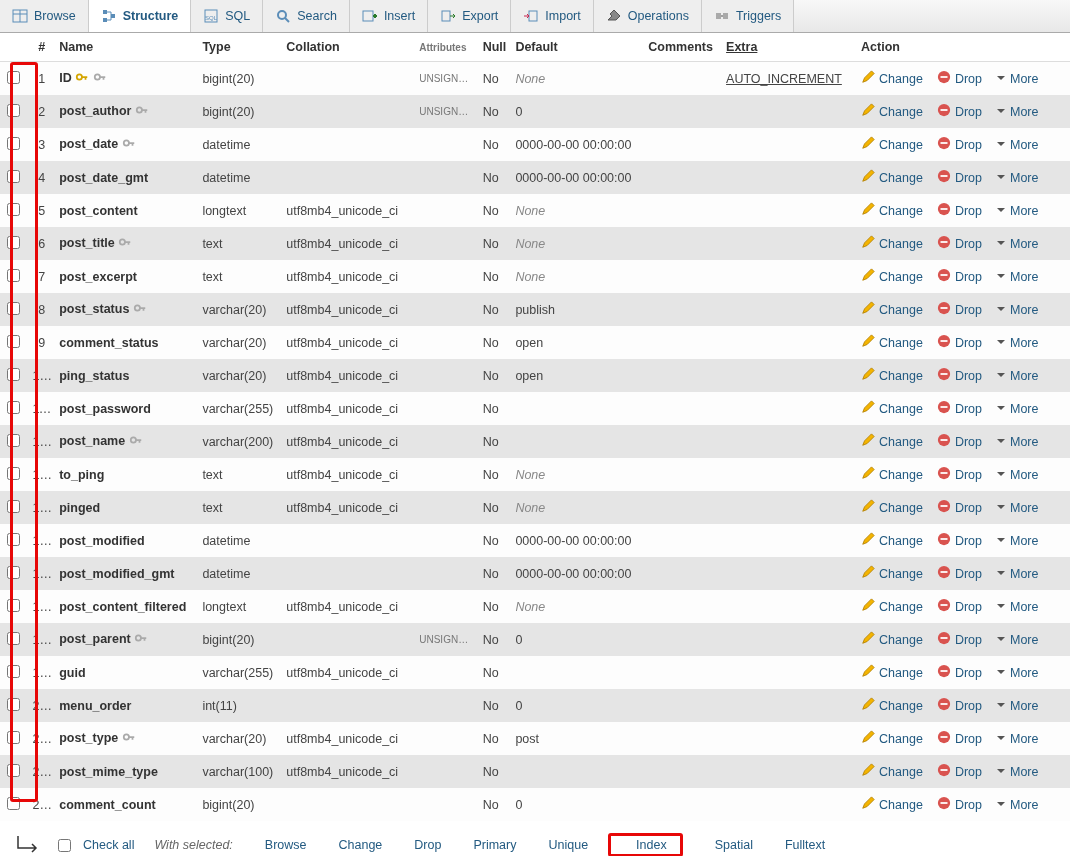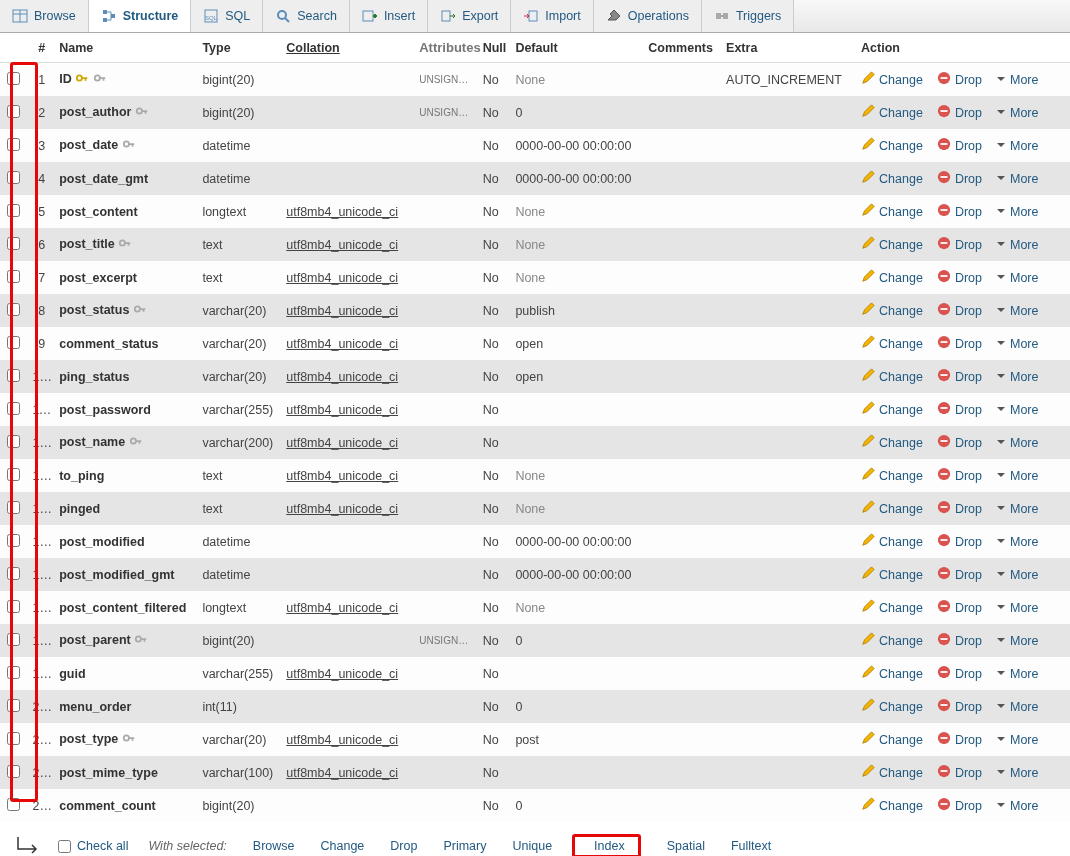"Collation" .col-coll { text-decoration: underline -> none }
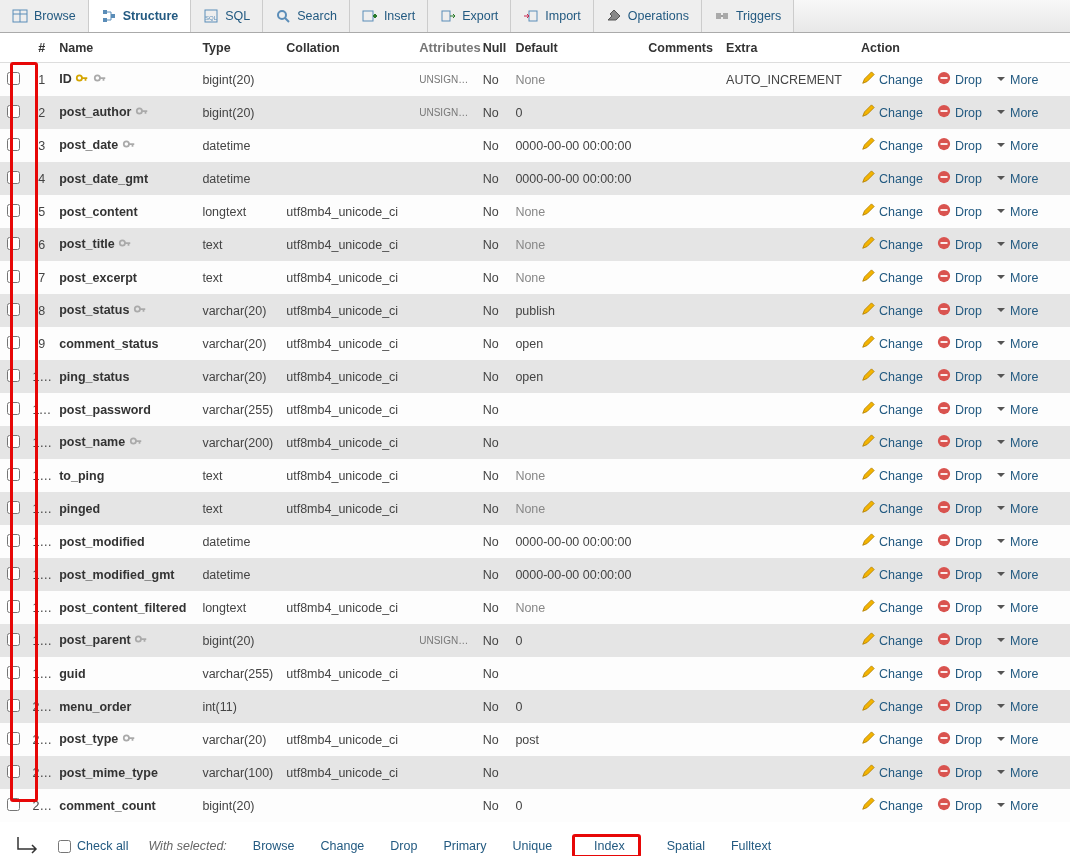"Attributes" th.col-attr { font-size: 13px -> 10px }
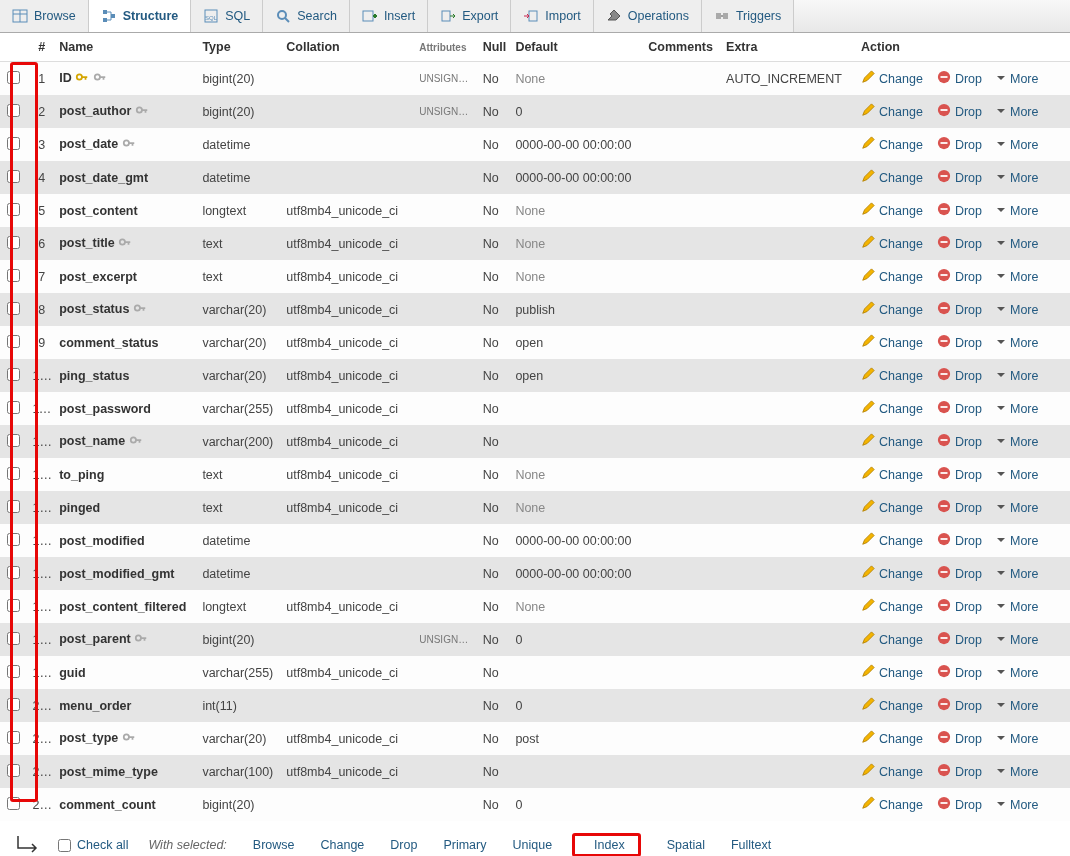"Extra" .col-extra { text-decoration: none -> underline }
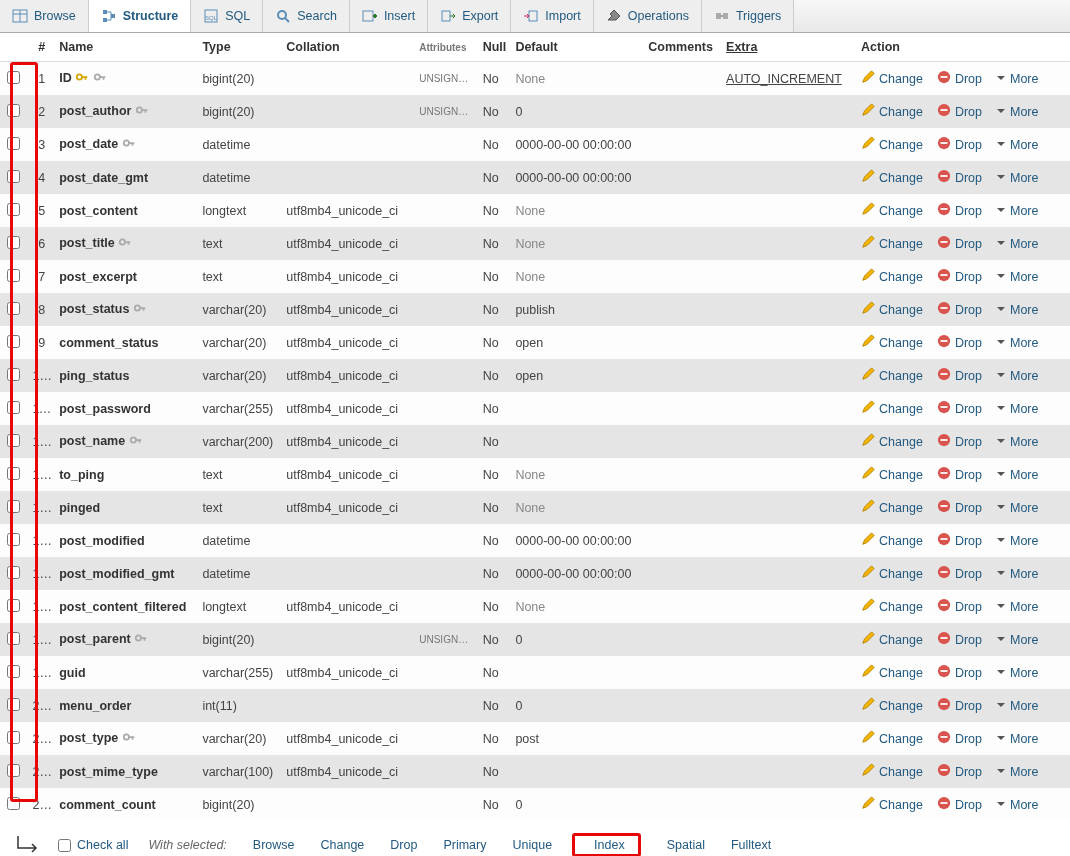"None" .italgrey { font-style: none -> italic }
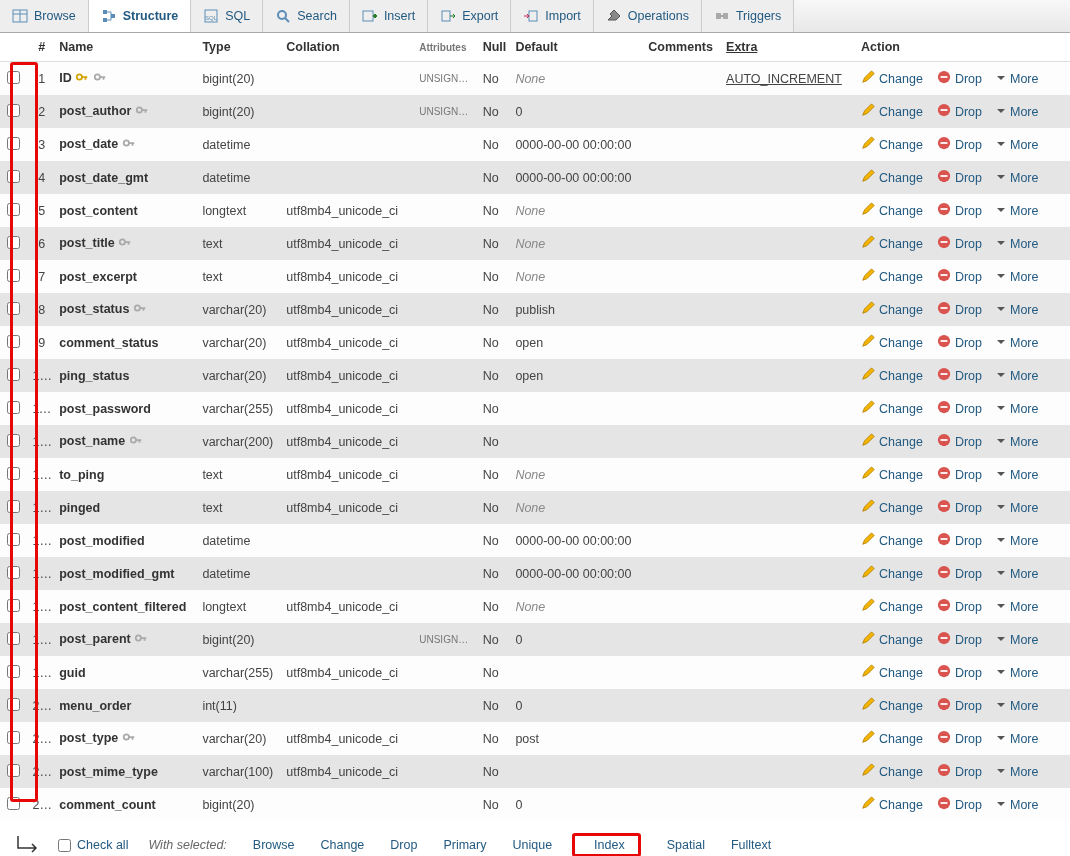"Check all" .bottom-bar .item { gap: 6px -> 12px }
